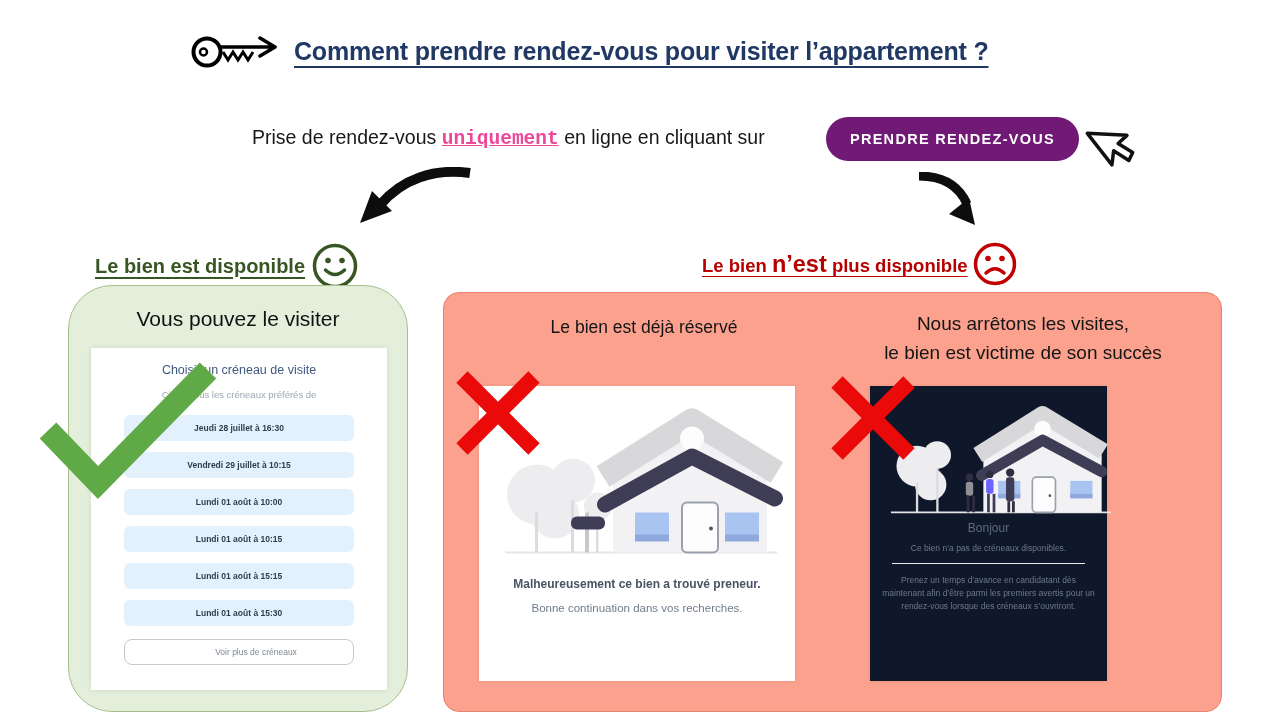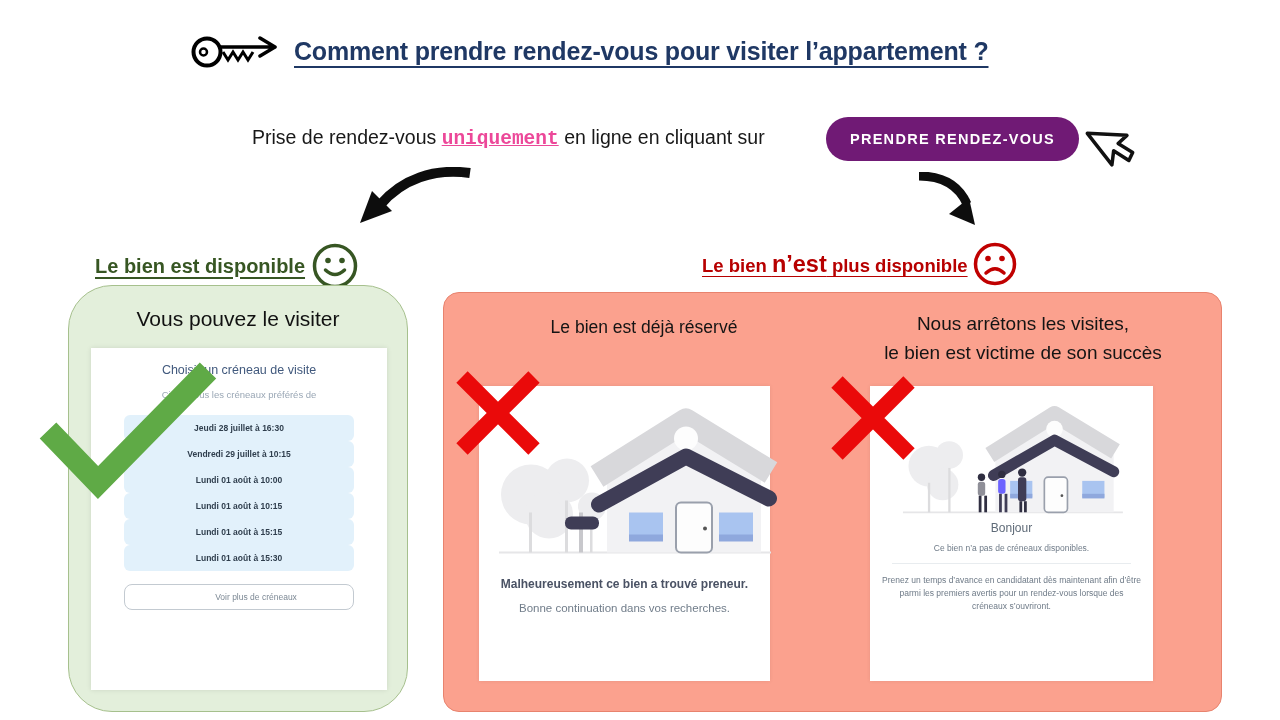"Jeudi 28 juillet à 16:30" .slots { gap: none -> 11px }
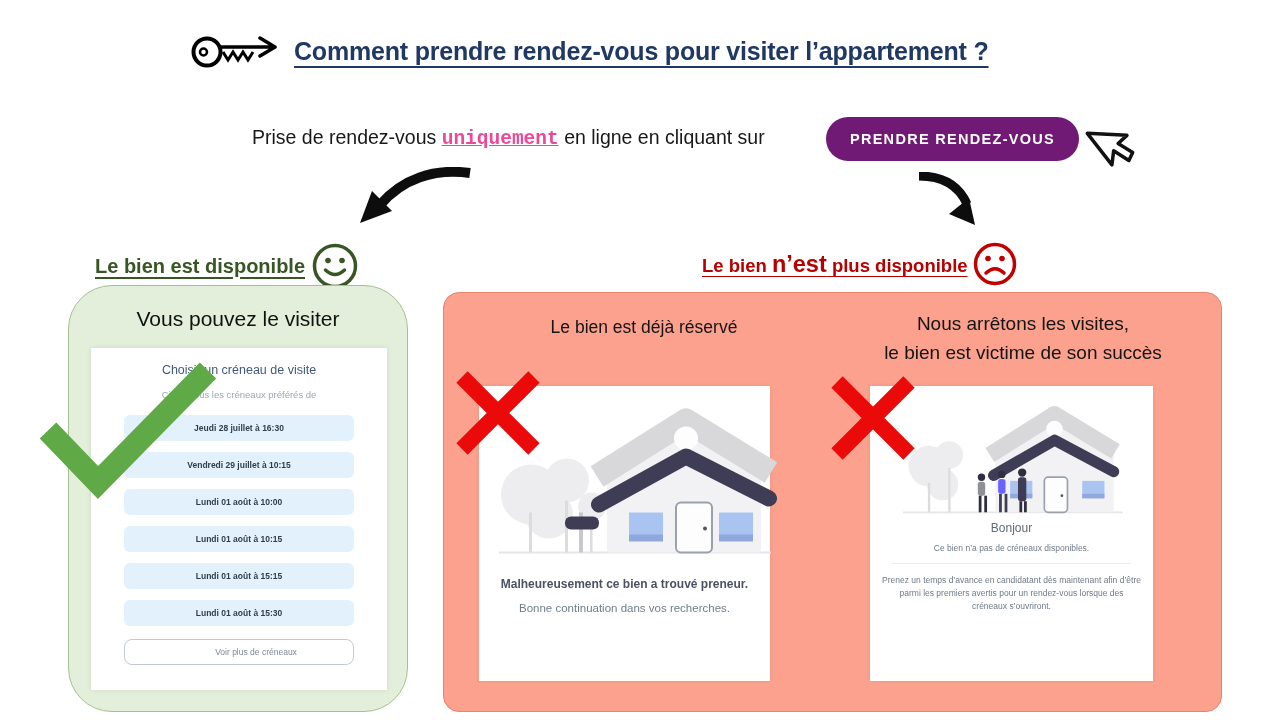"Bonjour" .card-stopped { background: #ffffff -> #0f172a; width: 283px -> 237px }
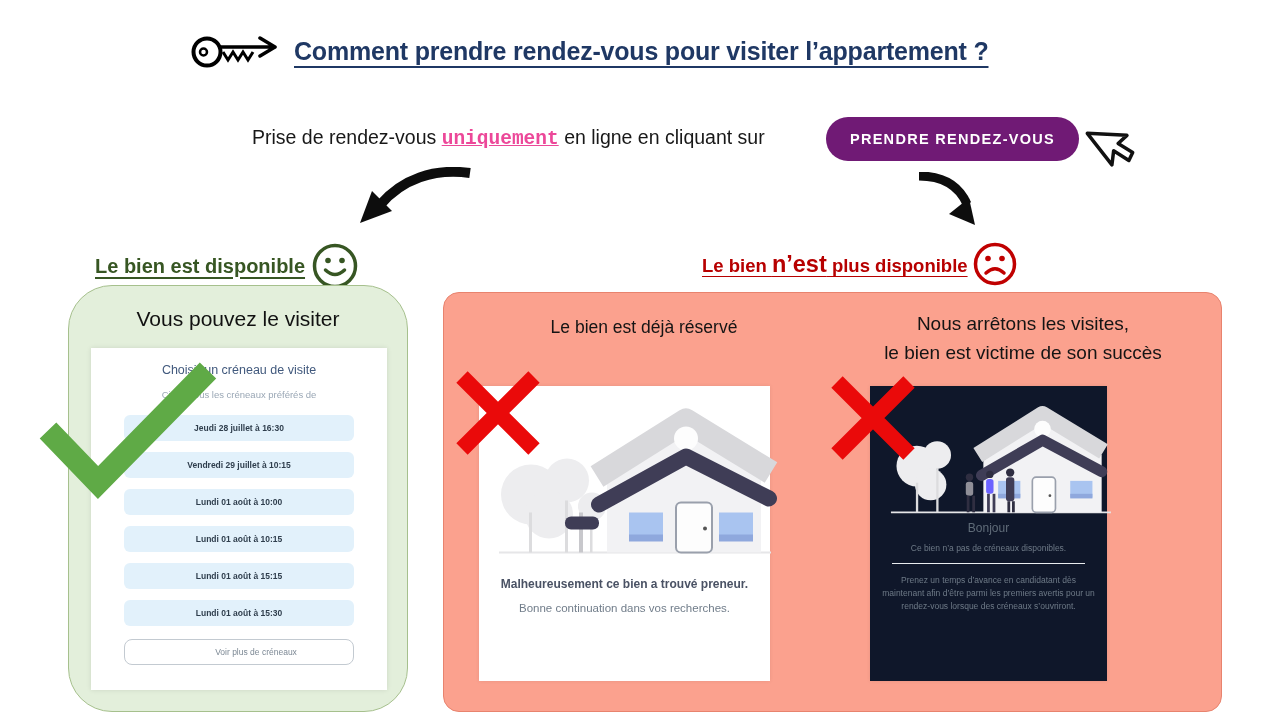"Malheureusement ce bien a trouvé" .card-reserved { width: 291px -> 316px }
